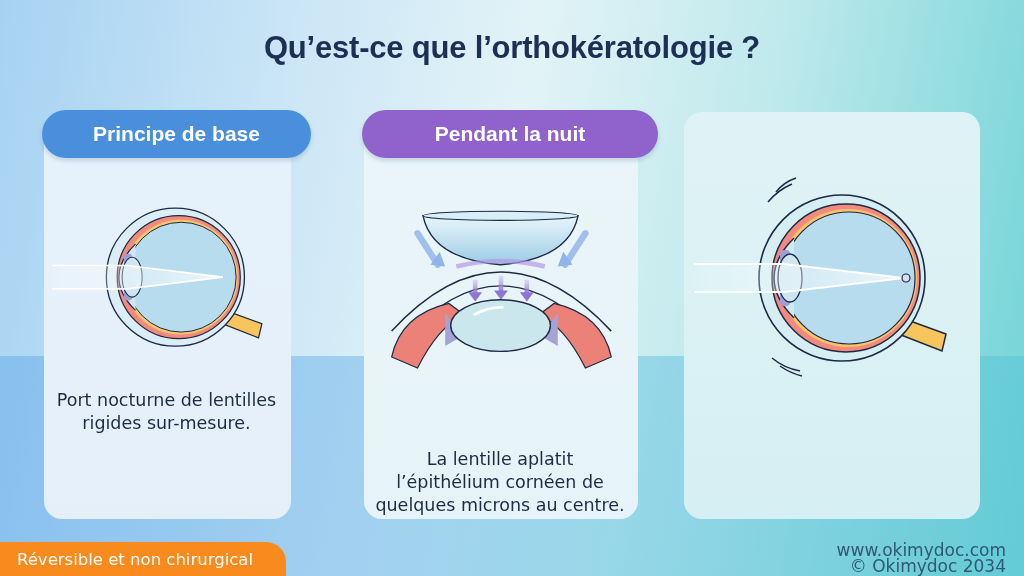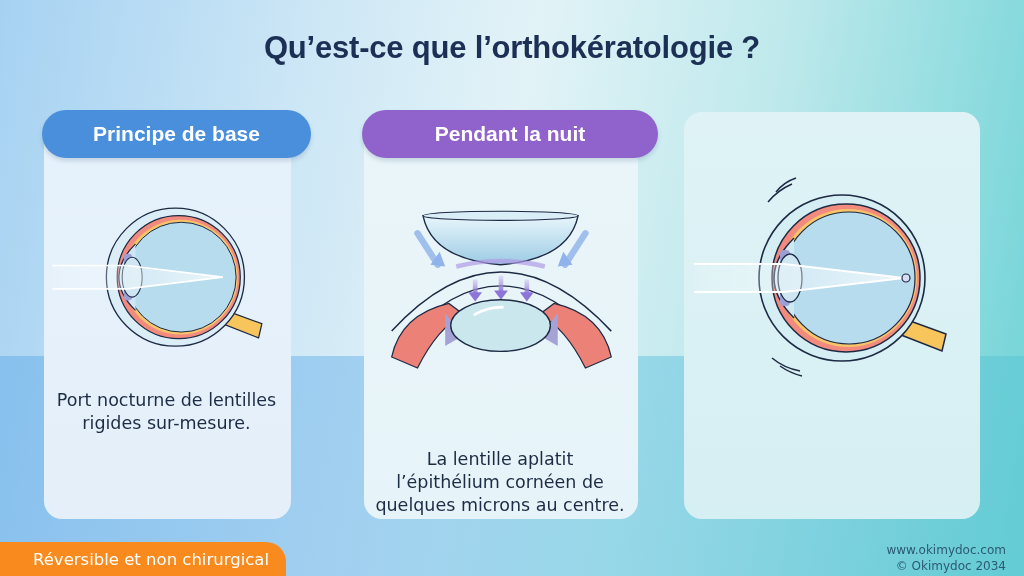"Réversible et non chirurgical" .badge { padding-left: 33px -> 17px }
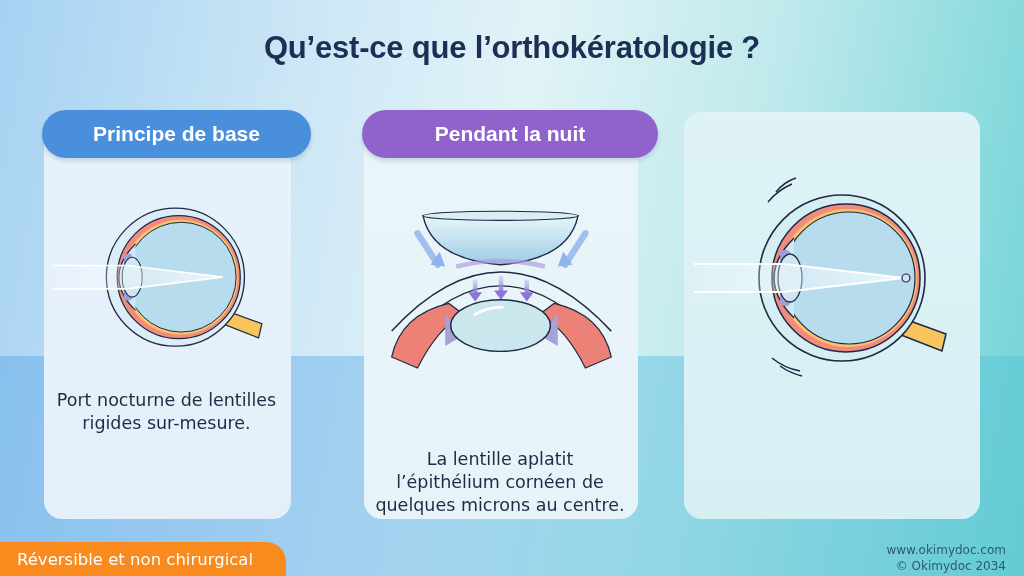"www.okimydoc.com" .footer { font-size: 12px -> 17px }
